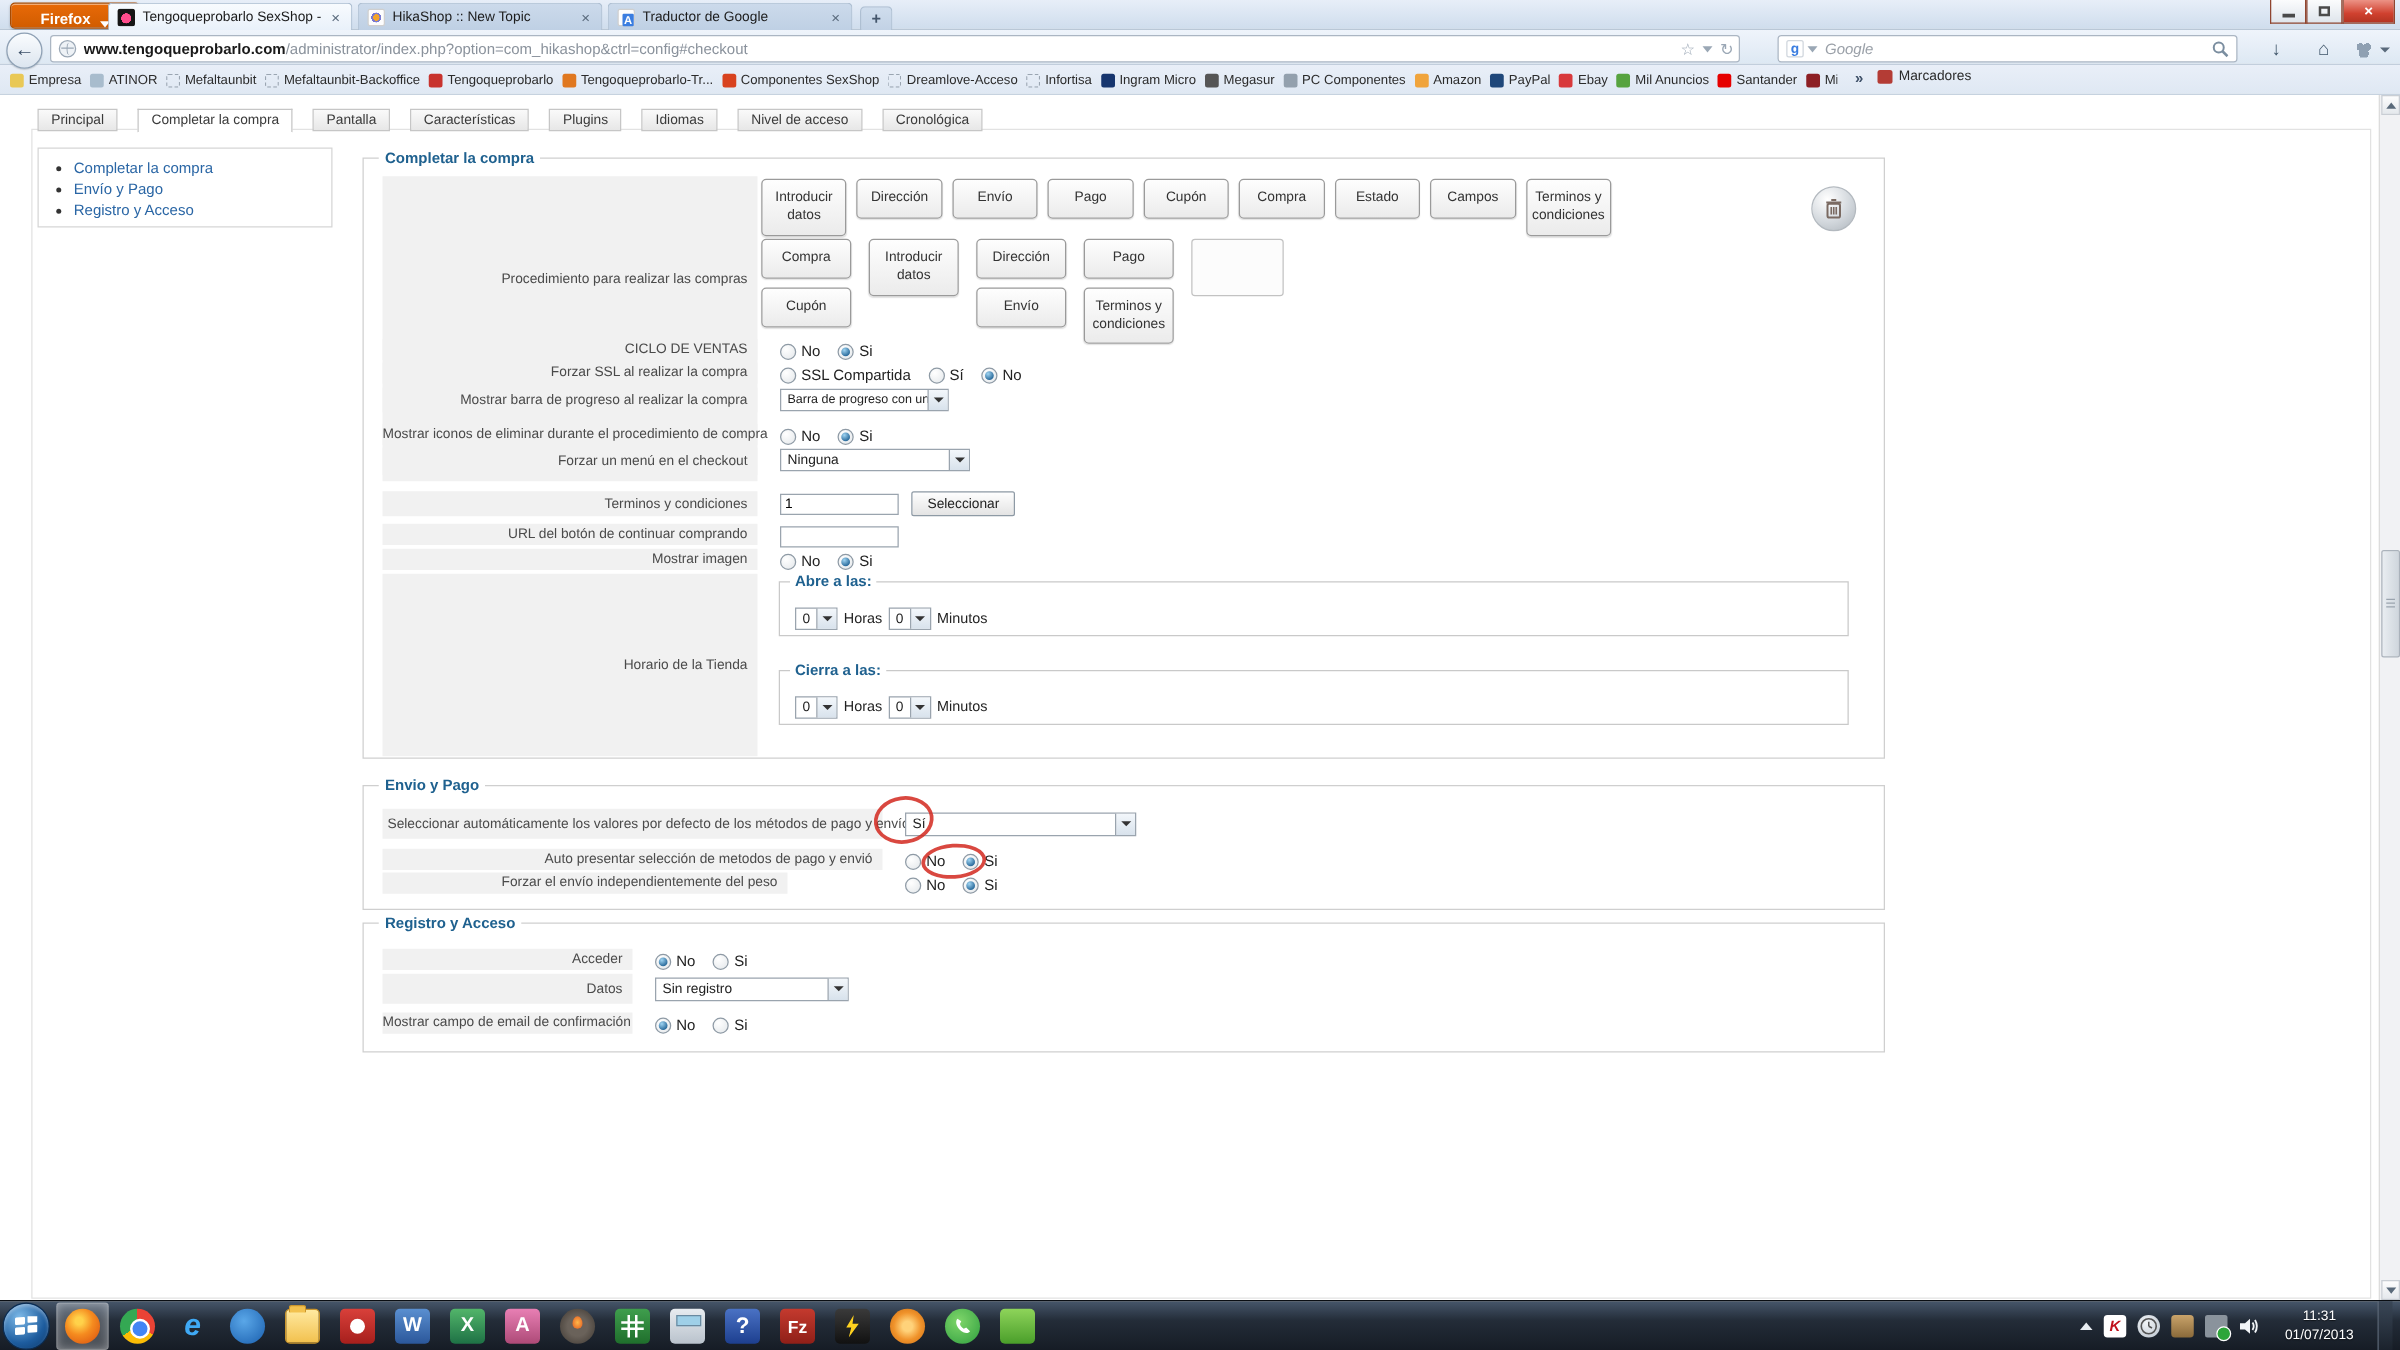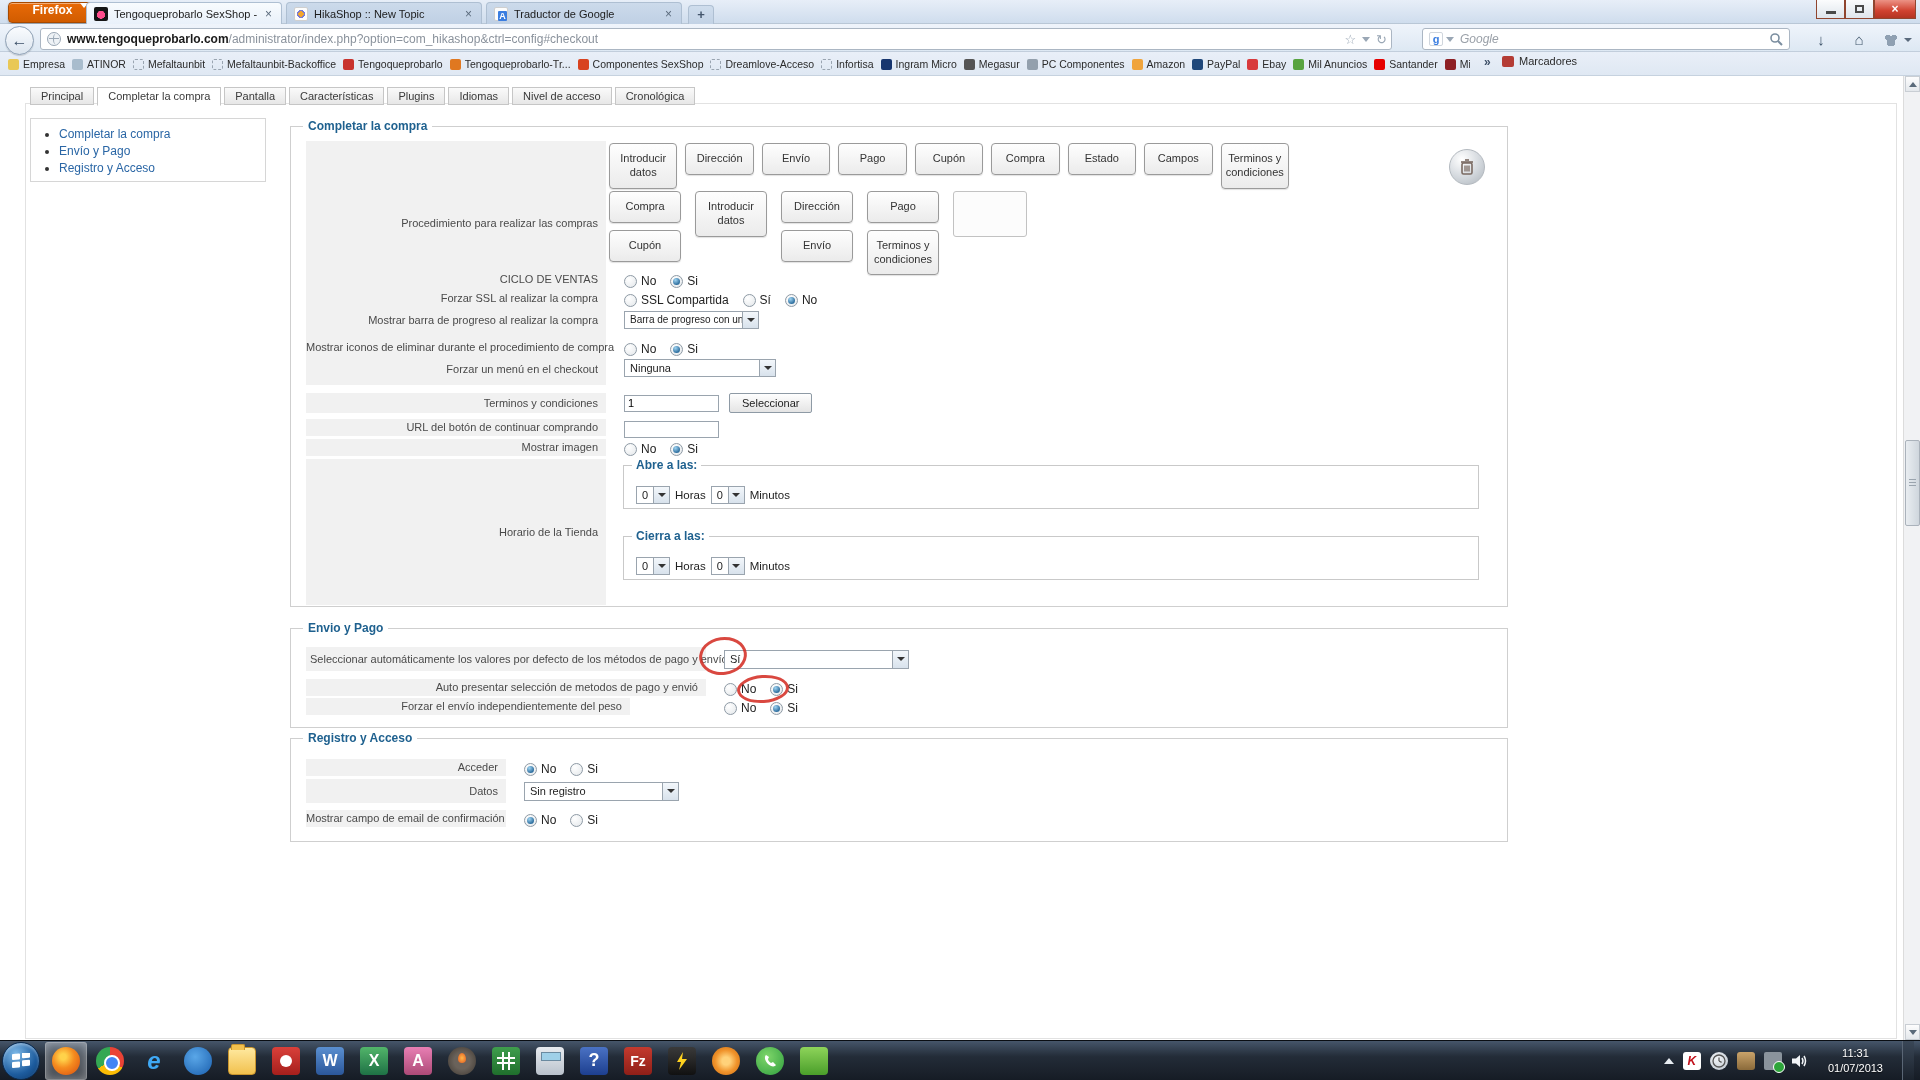"Firefox" #ffbtn { align-items: flex-start -> flex-end }
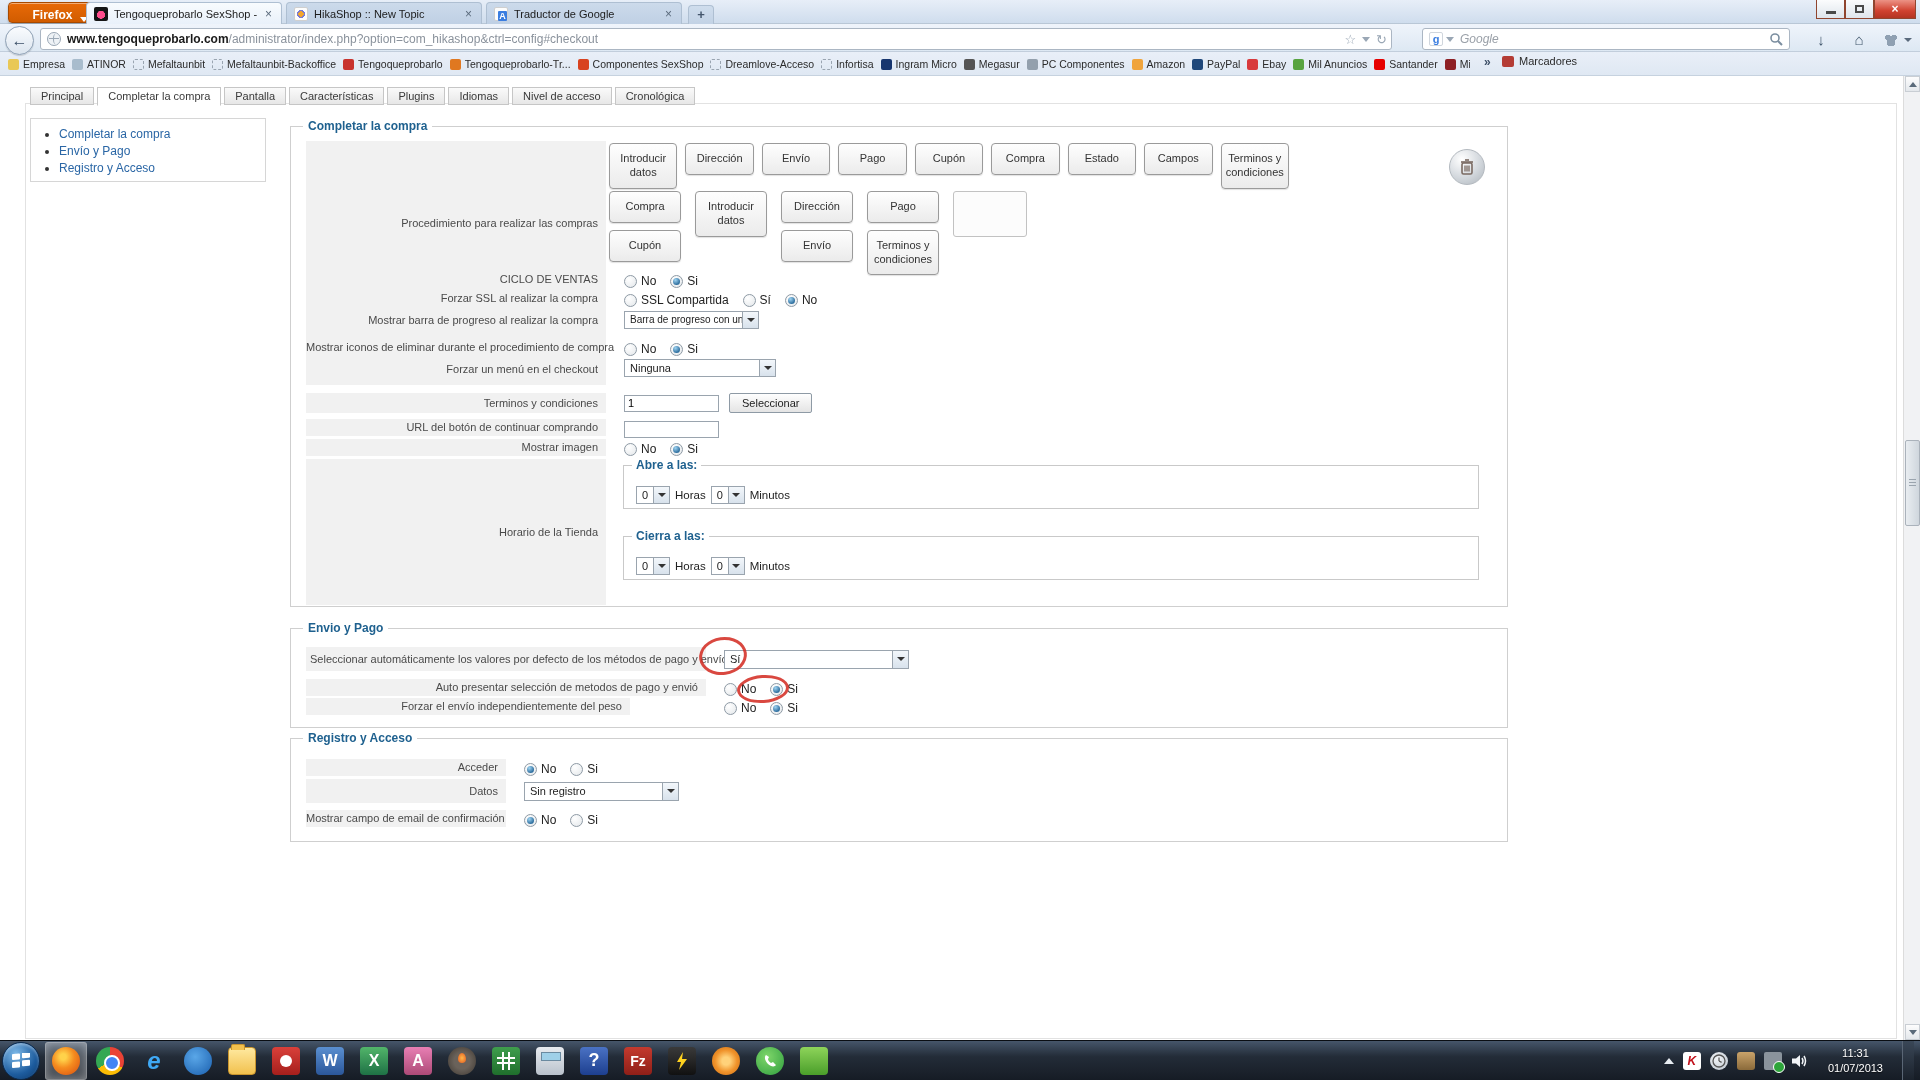"Principal" #admintabs { gap: 3px -> 16px }
